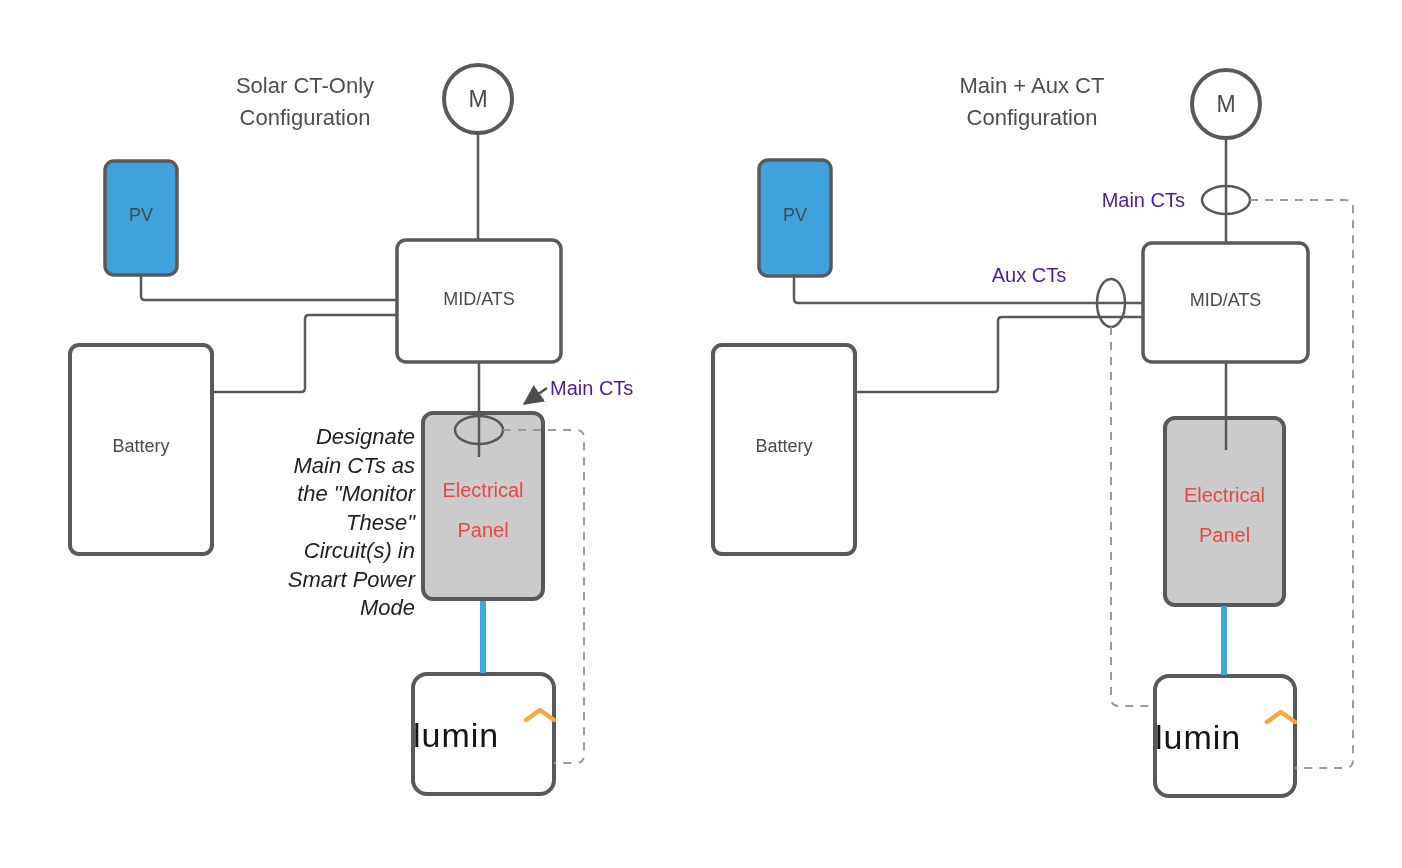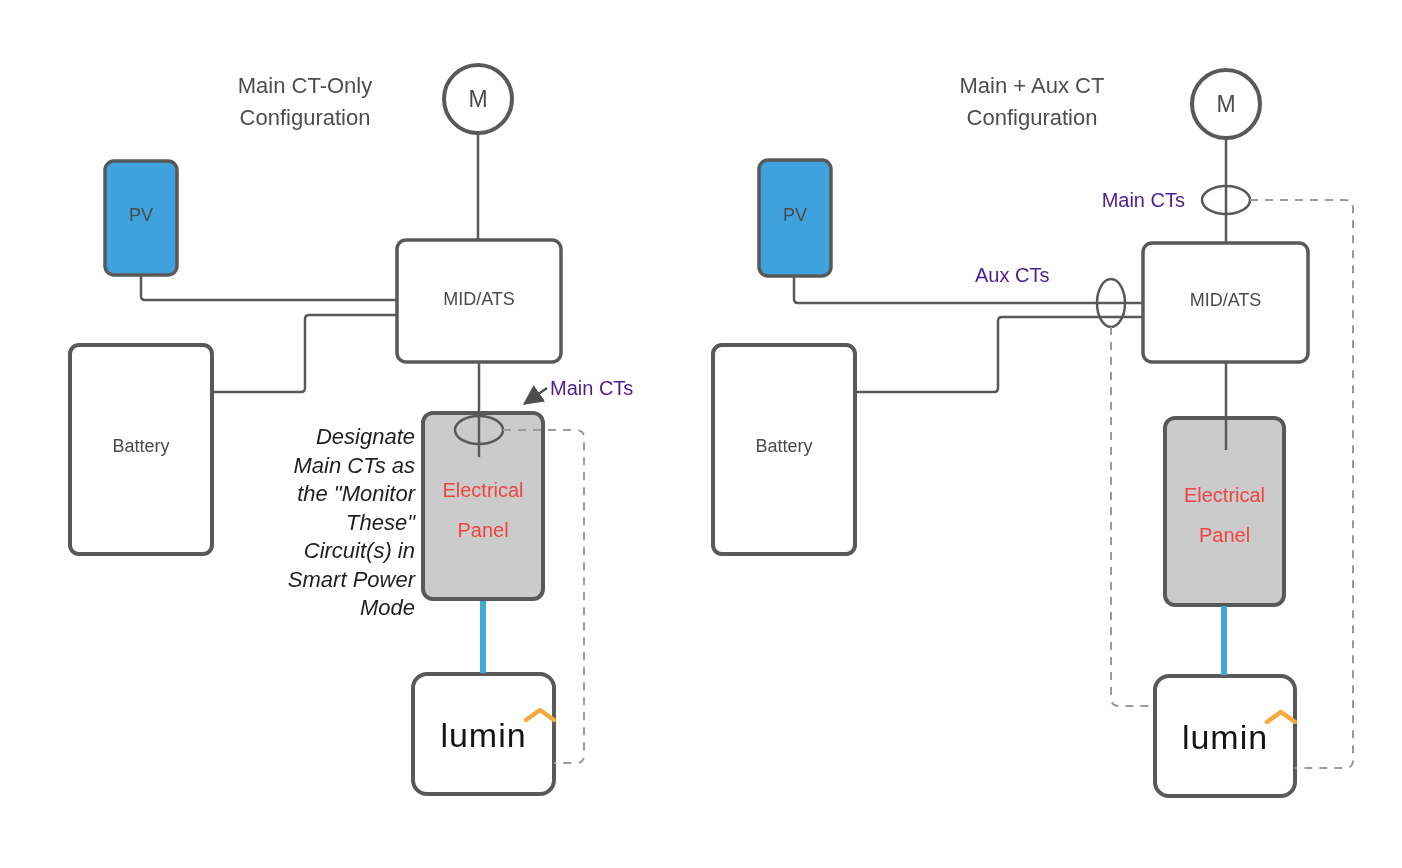"Main CT-Only" div.lbl { text: Main -> Solar }
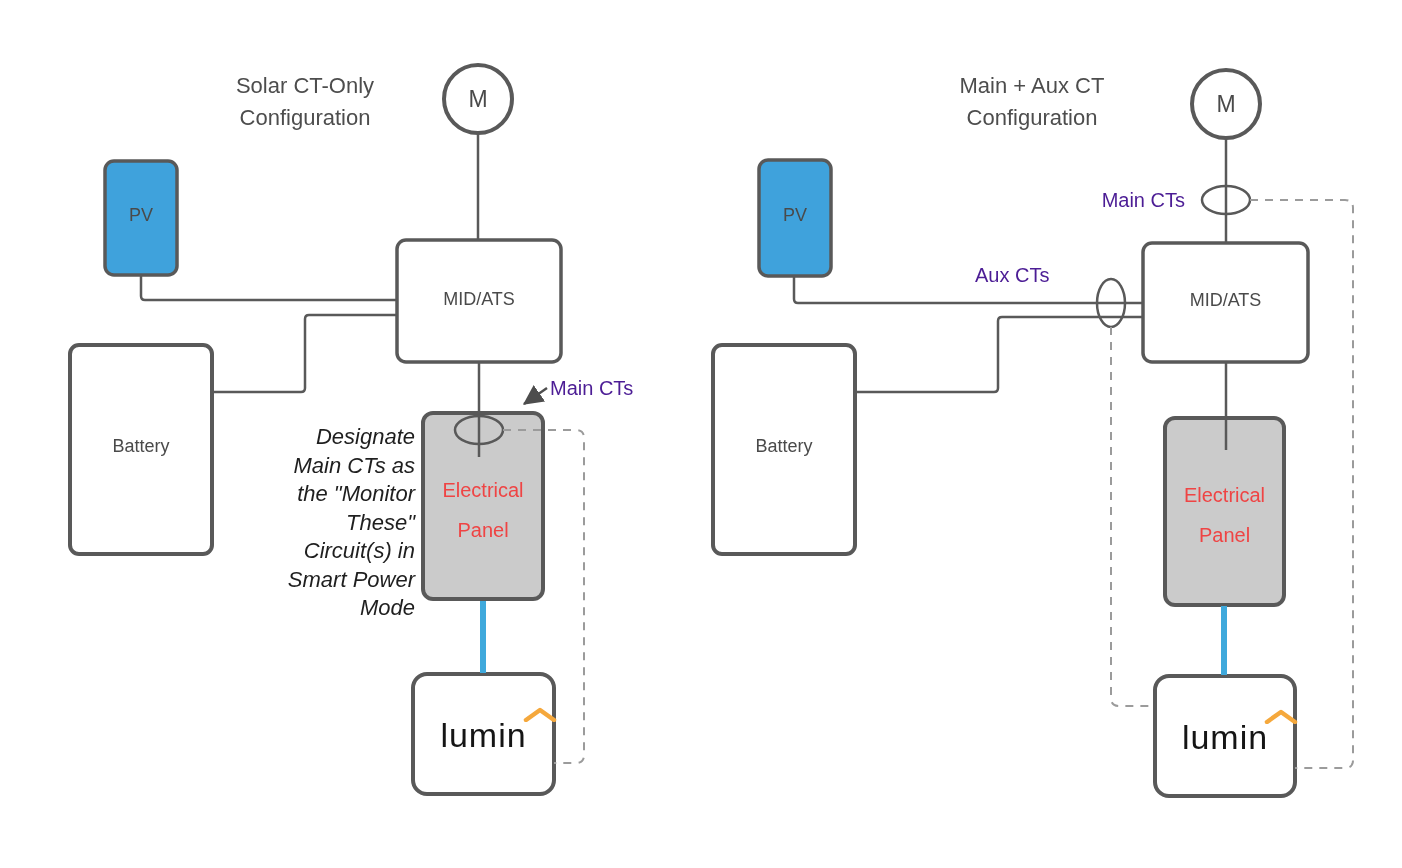"Aux CTs" div.lbl { text-align: left -> center }
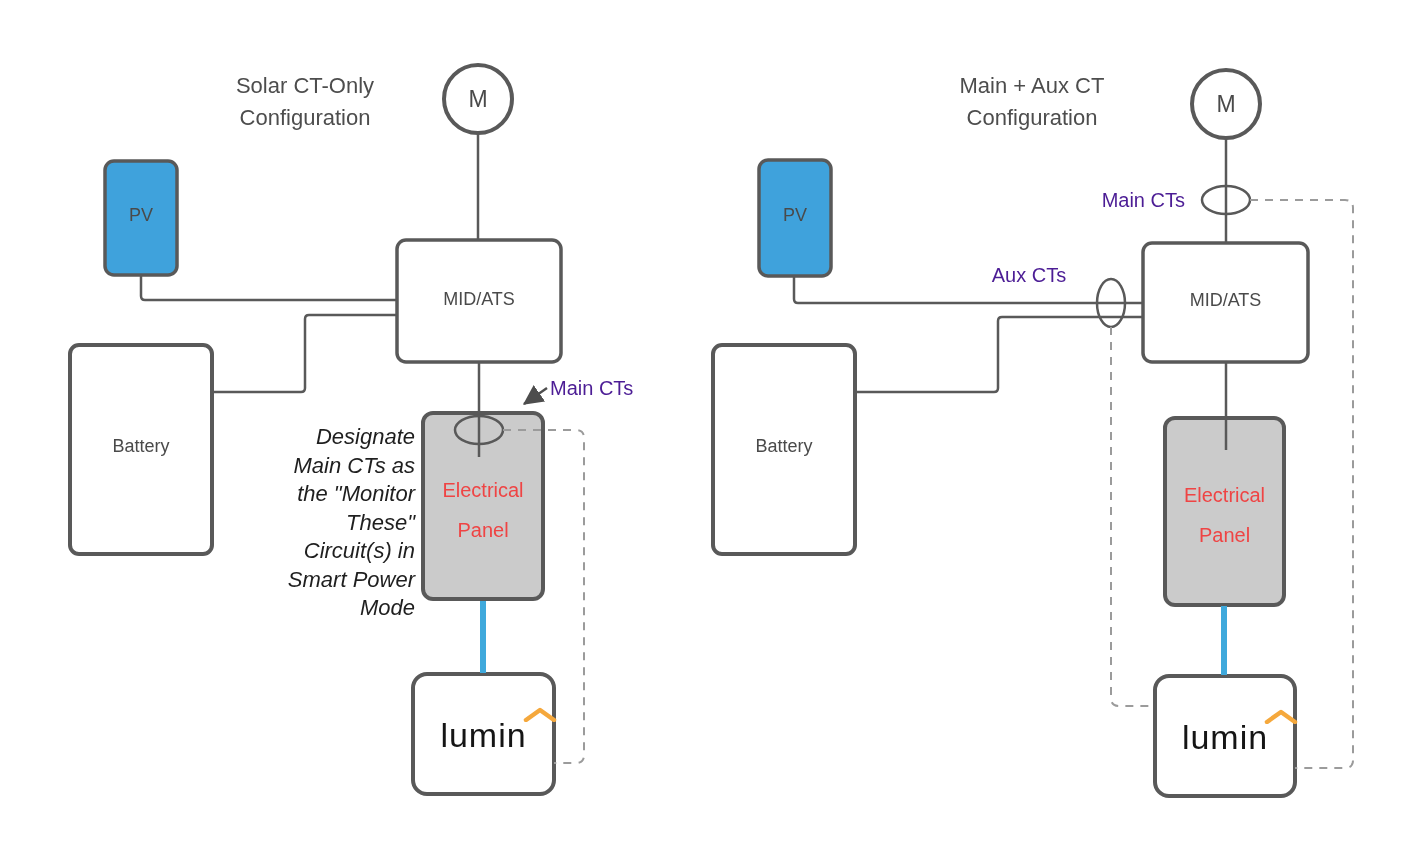"lumin" .lumin-logo { text-align: center -> none }
